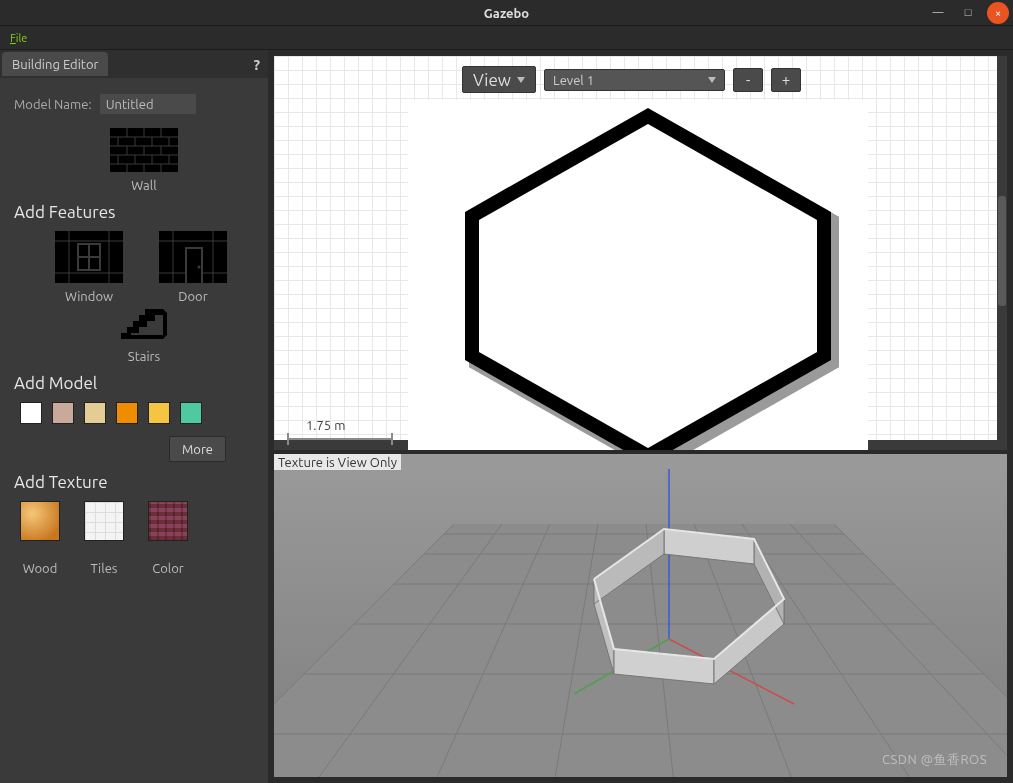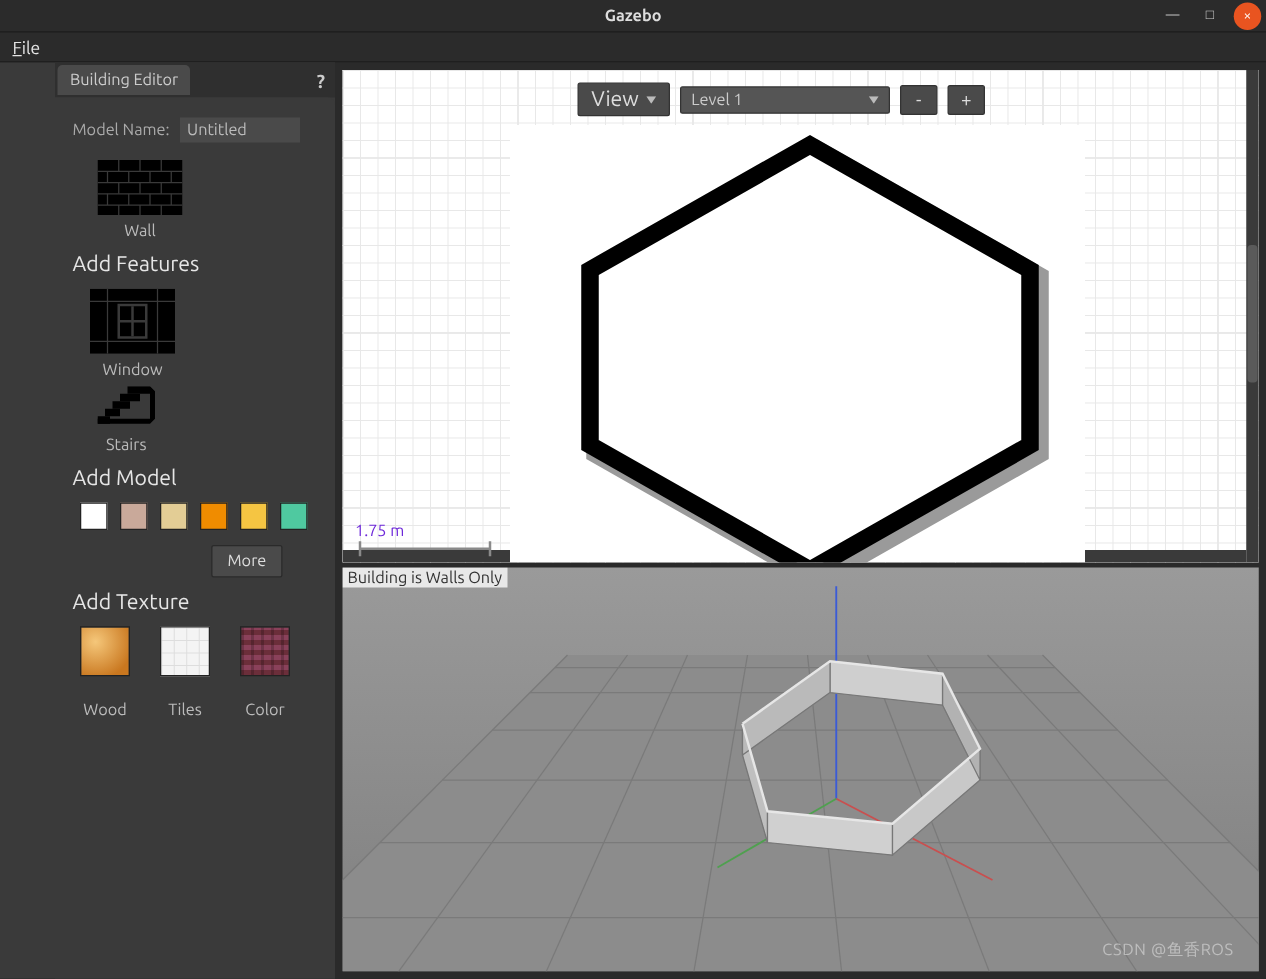"File" .menubar span { color: #e5e5e5 -> #84cc16; font-size: 14px -> 11px }
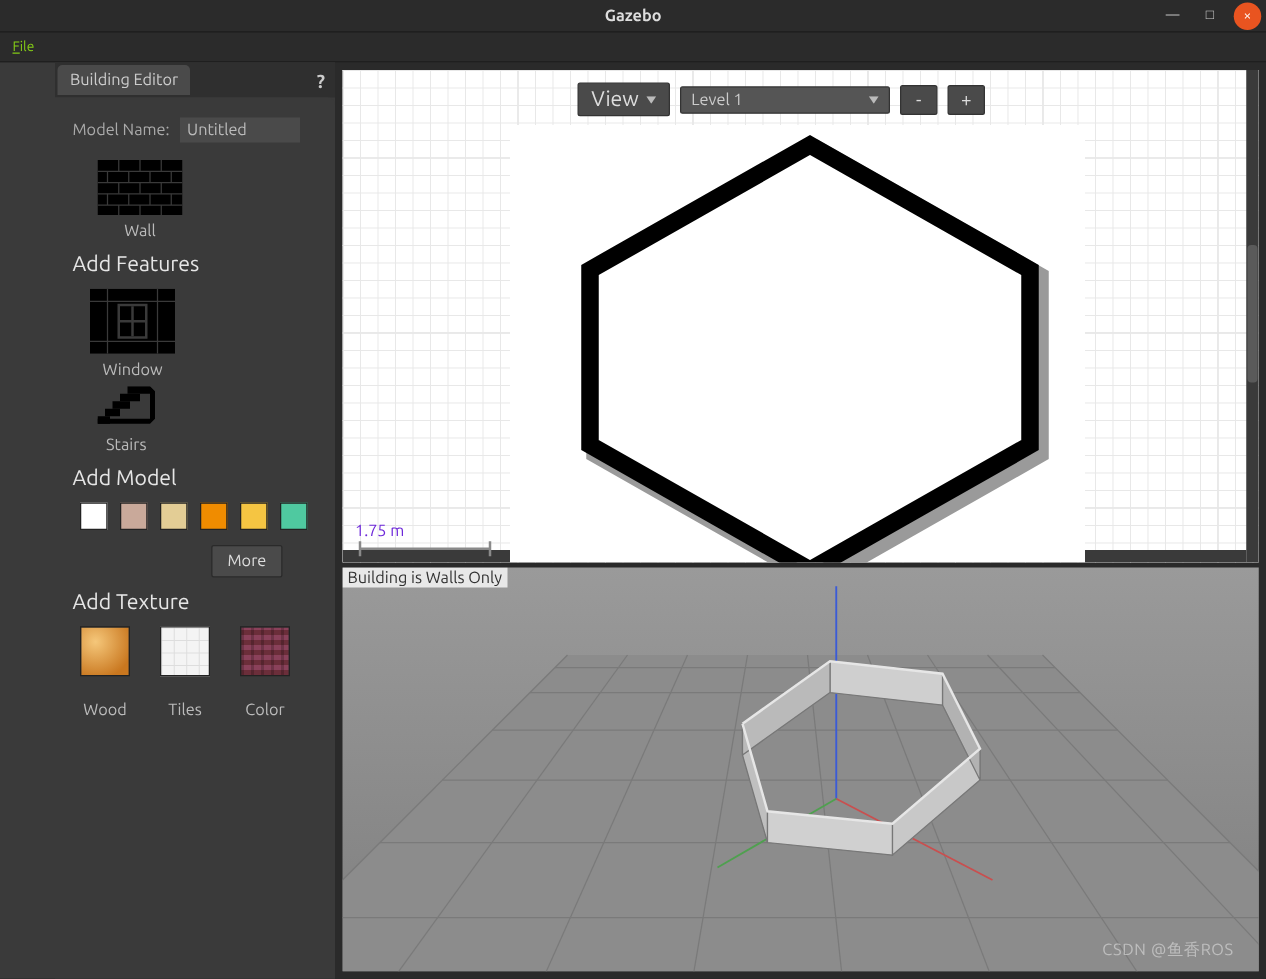"Building Editor" .sidebar { padding-left: 44px -> none }
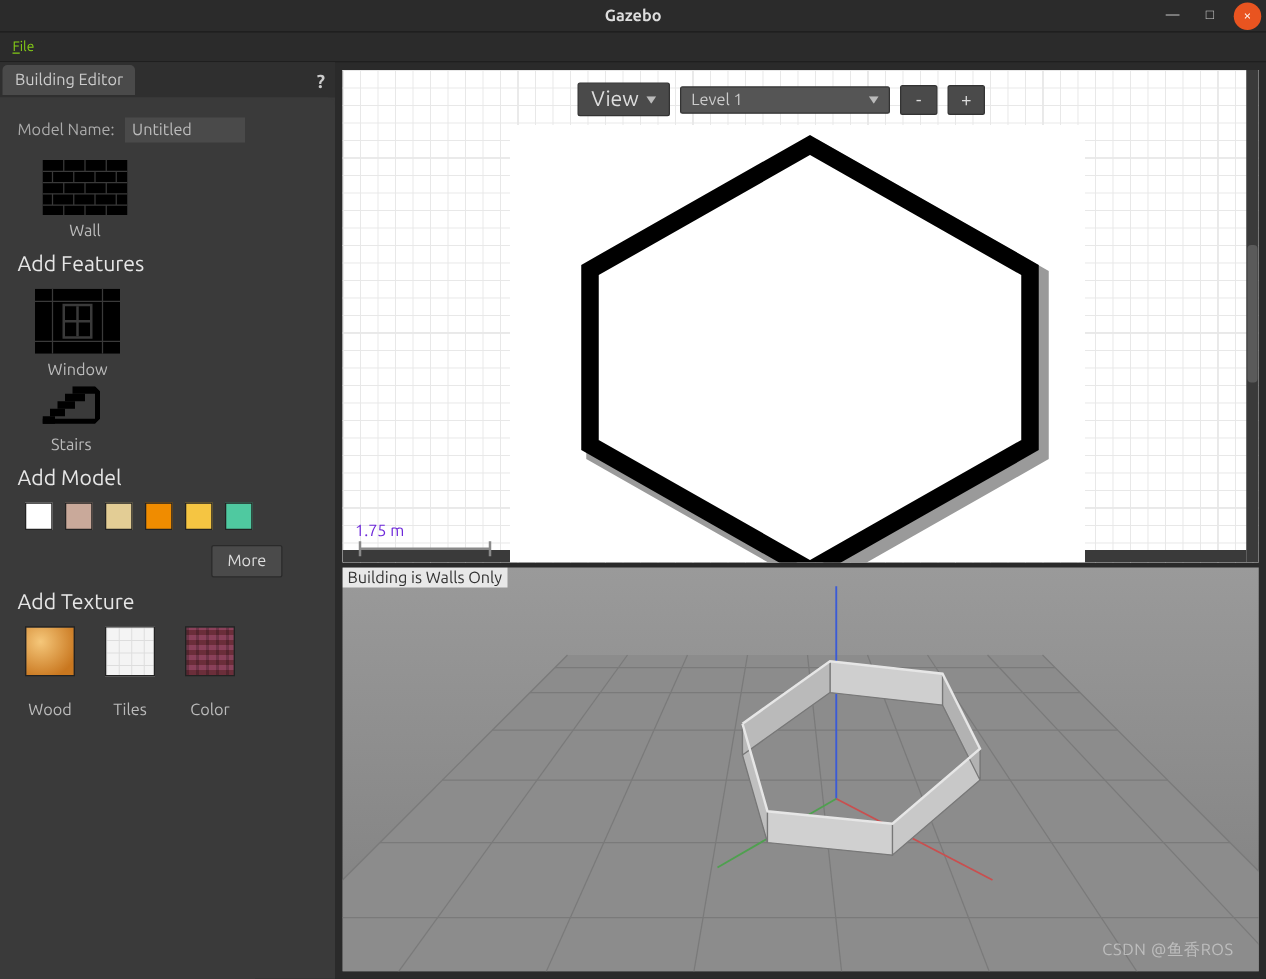"Level 1" .tb-select { width: 168px -> 181px }
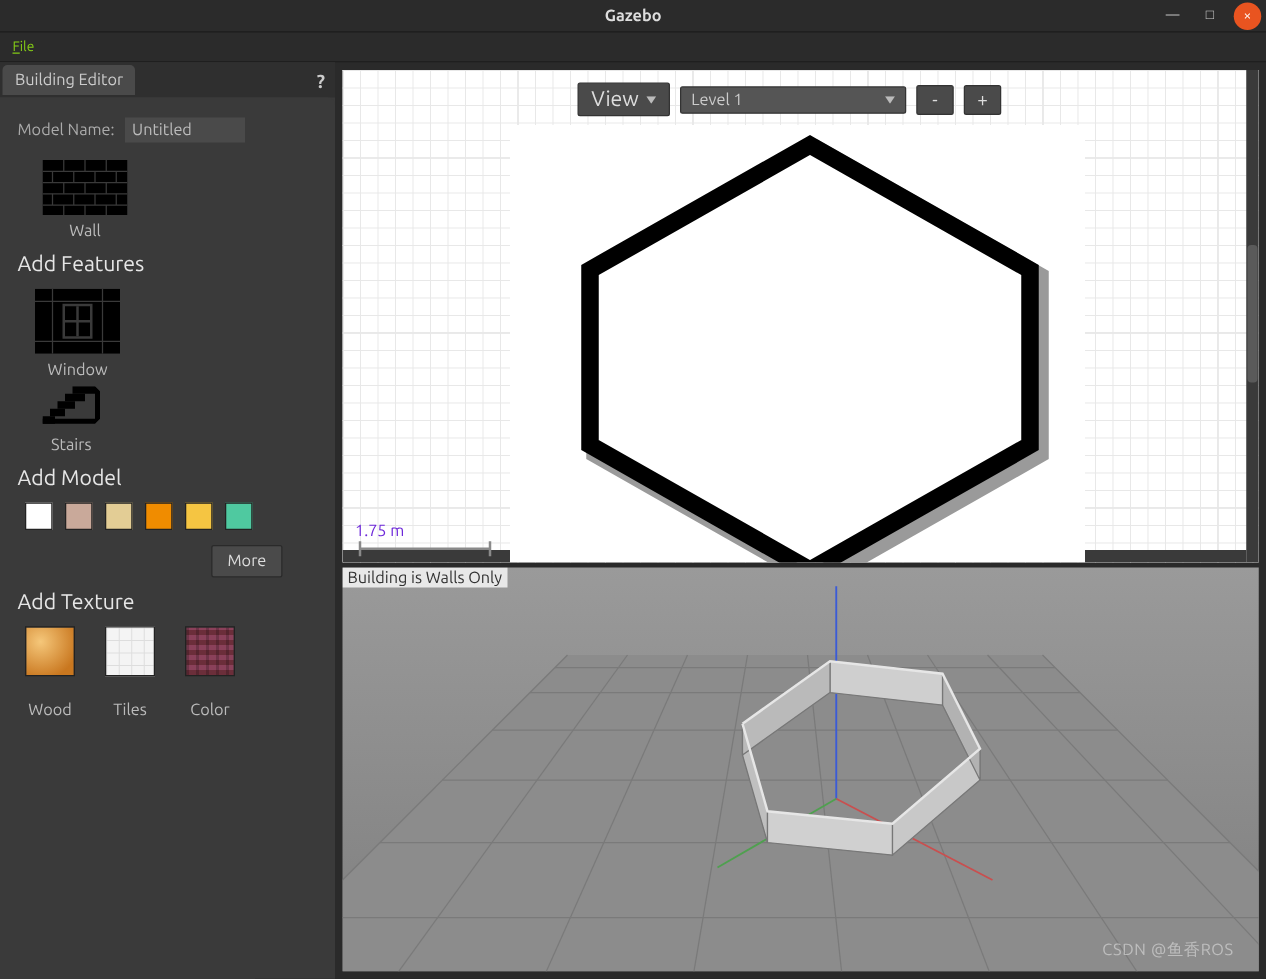"Wall" .palette { justify-content: none -> center }
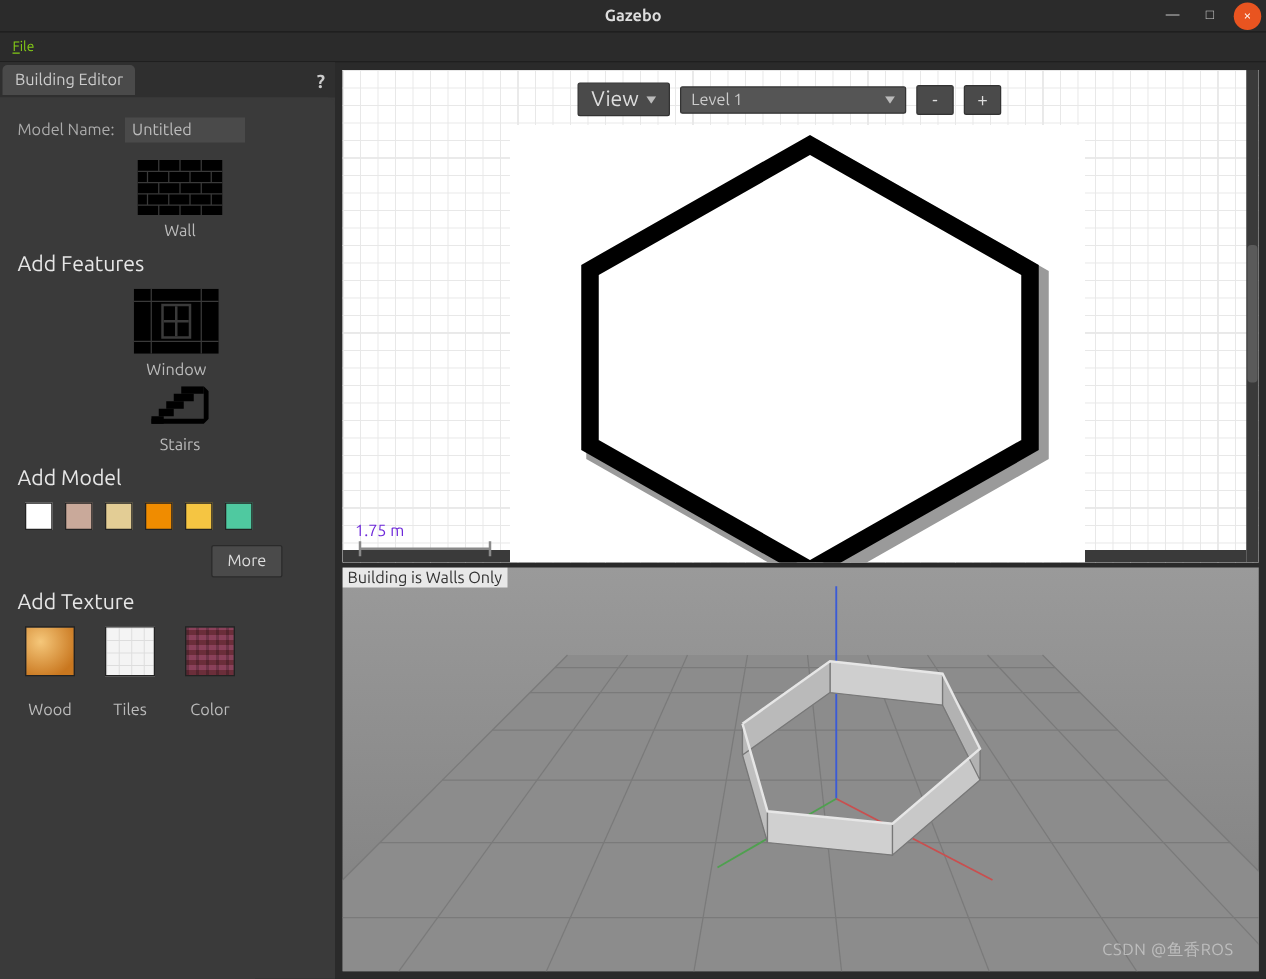"Door" div.pal-item { html: none -> <div> <svg> <rect></rect> <g> <line></line> <line></line> <line></line> <line></line> </g> <rect></rect> <rect></rect> <circle></circle> </svg> <span>Door</span> </div> }
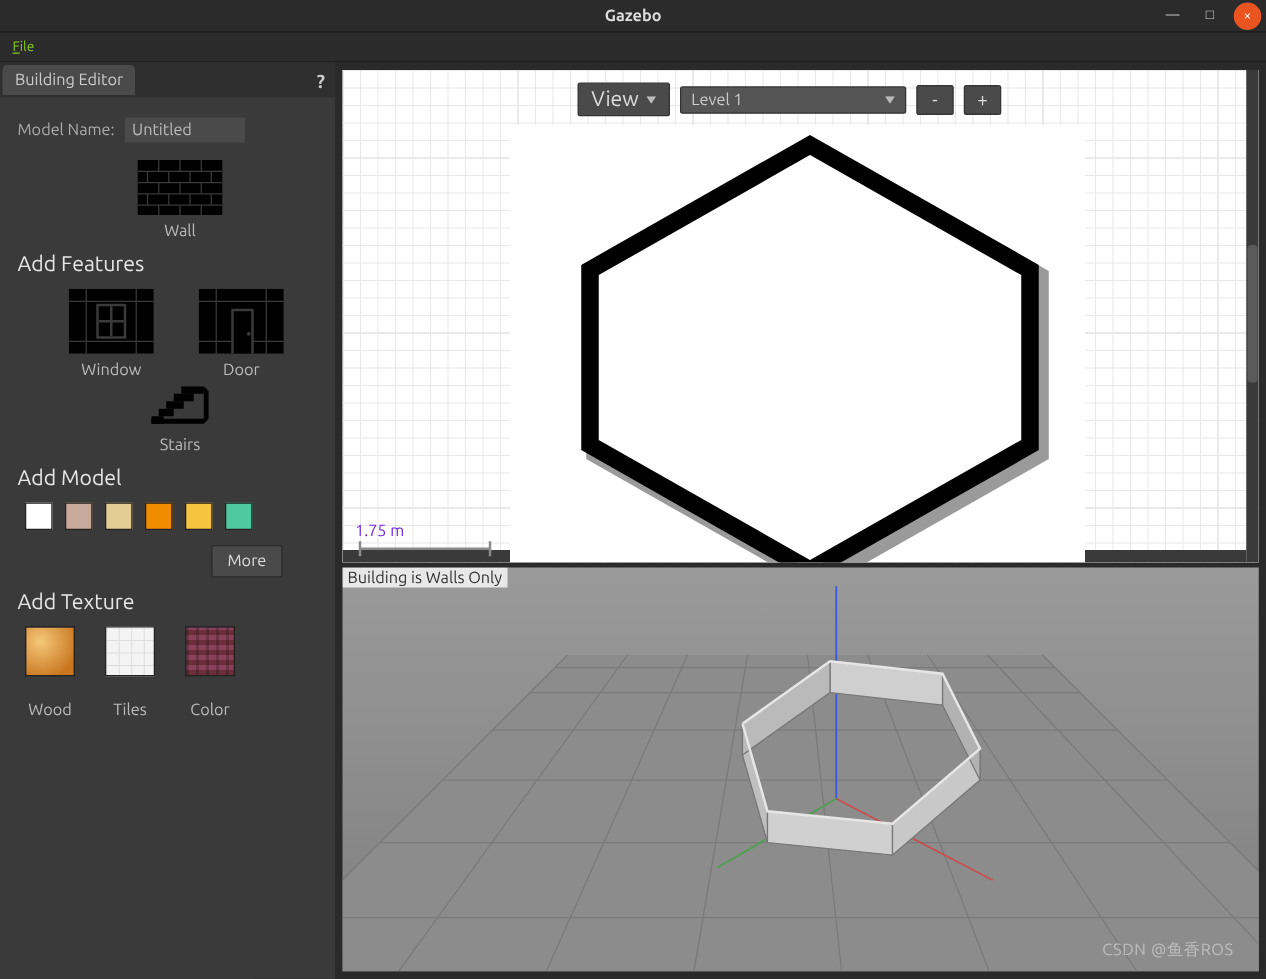"1.75 m" .scale .txt { color: #6d28d9 -> #404040; margin-left: none -> 22px }
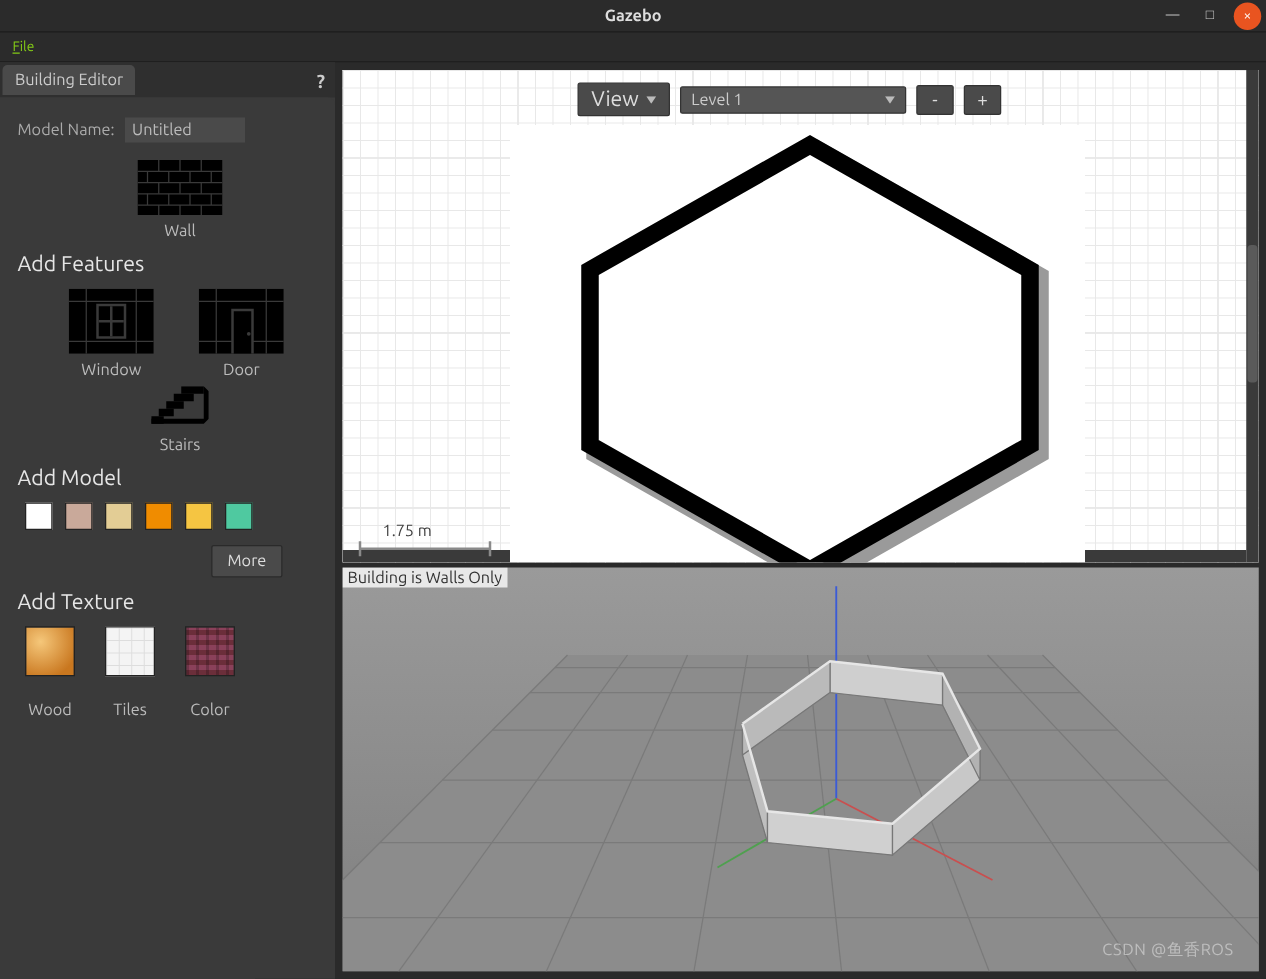"Building is Walls Only" div.status3d { text: Building is Walls -> Texture is View }
